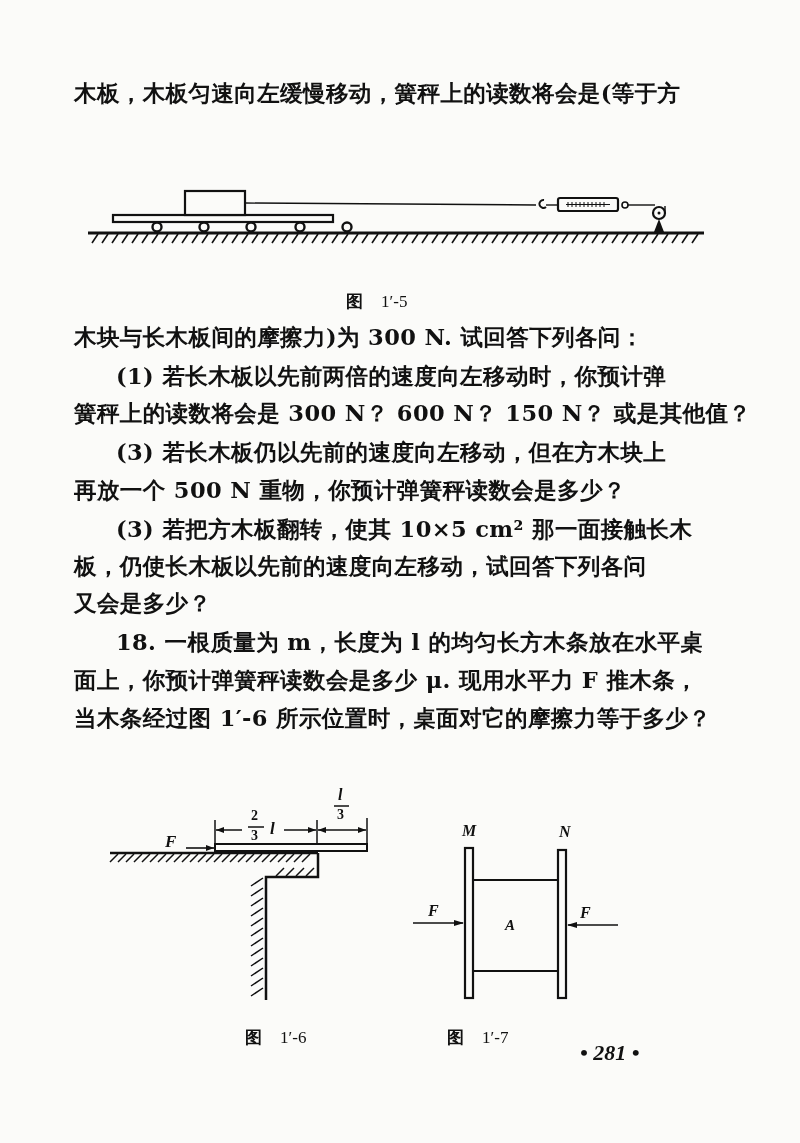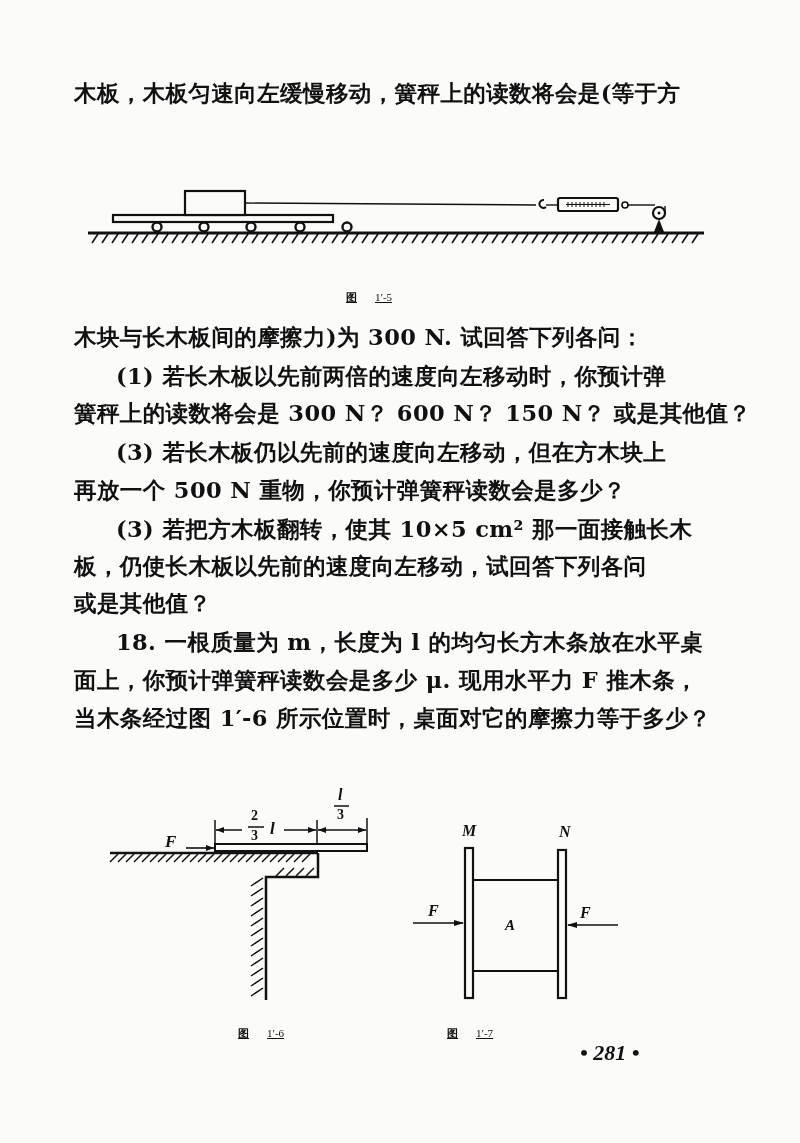"图 1′-5" .caption { font-size: 11px -> 17px; text-decoration: underline -> none }
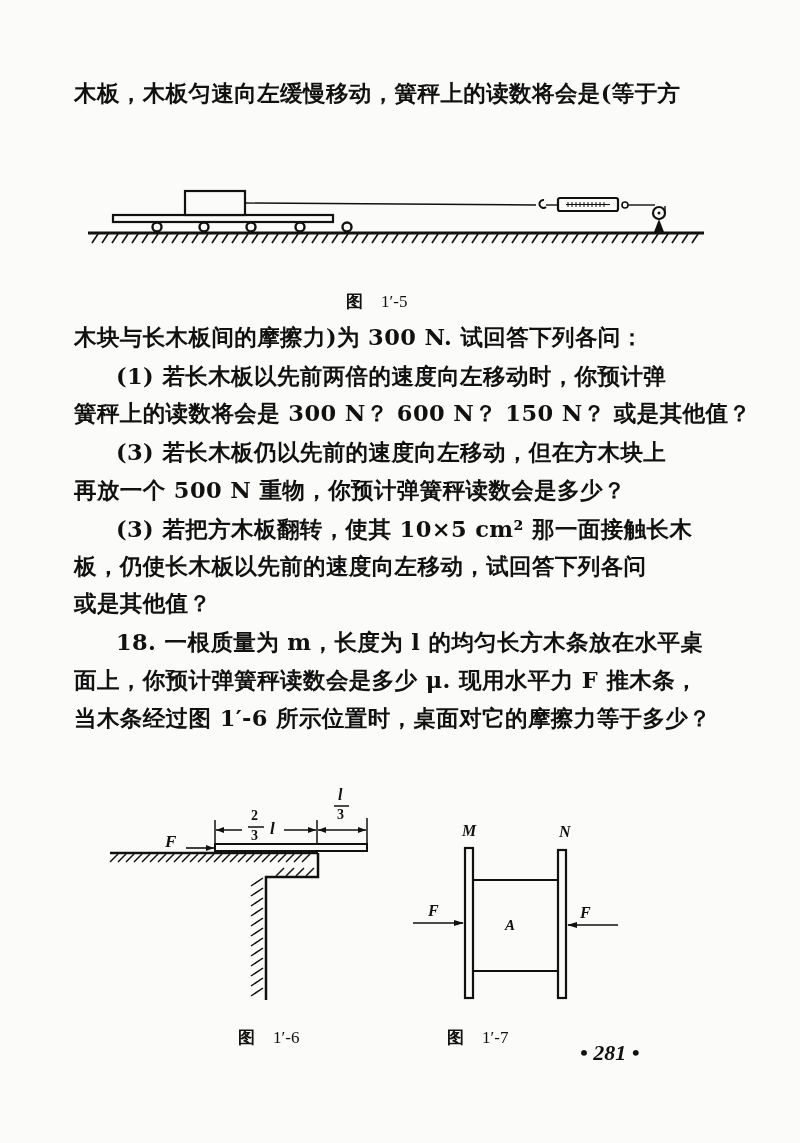"或是其他值？" div.line { text: 或是其他值 -> 又会是多少 }
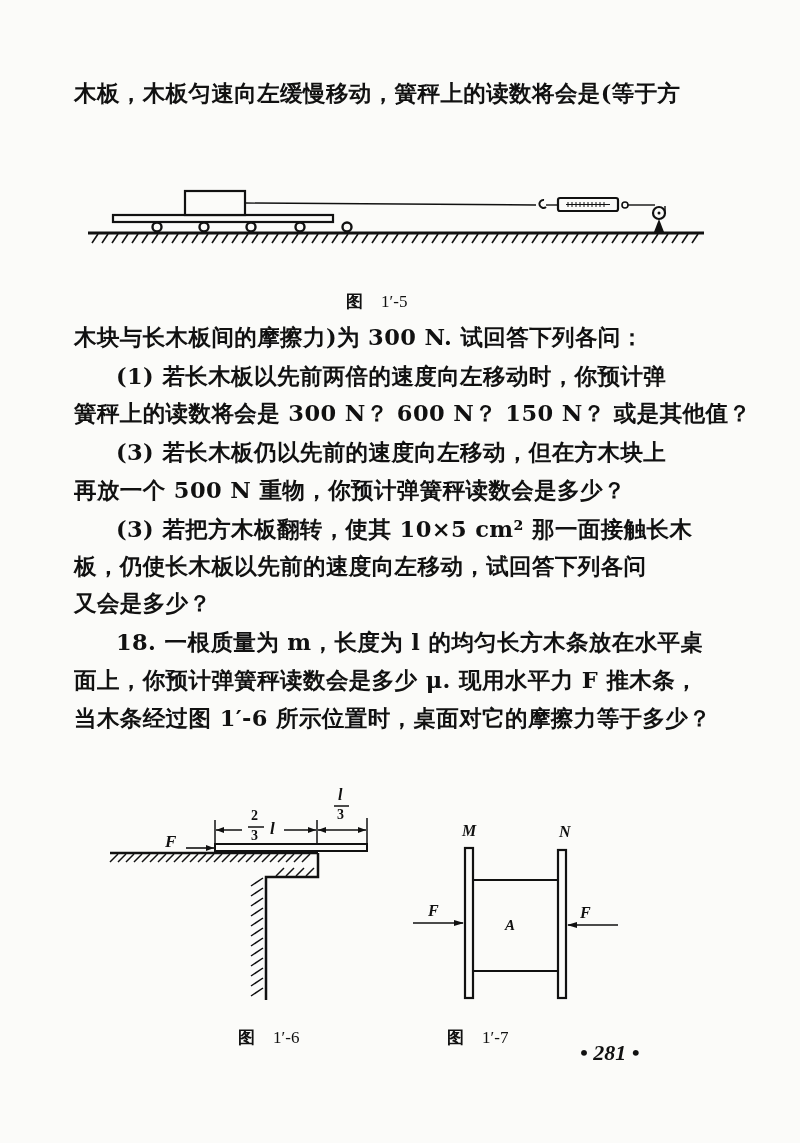"图 1′-6" div.caption { left: 238px -> 245px }
